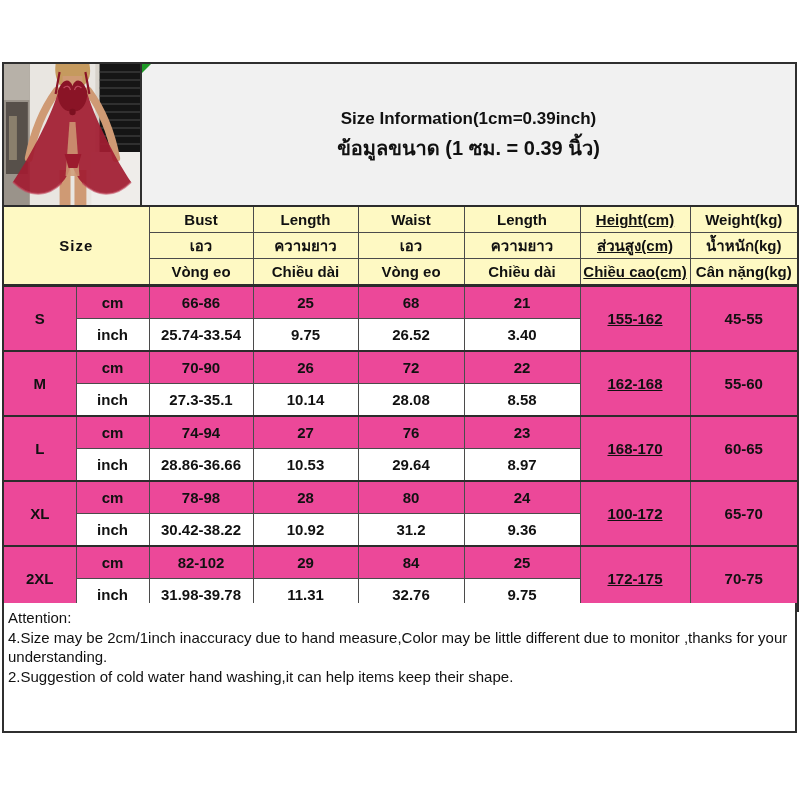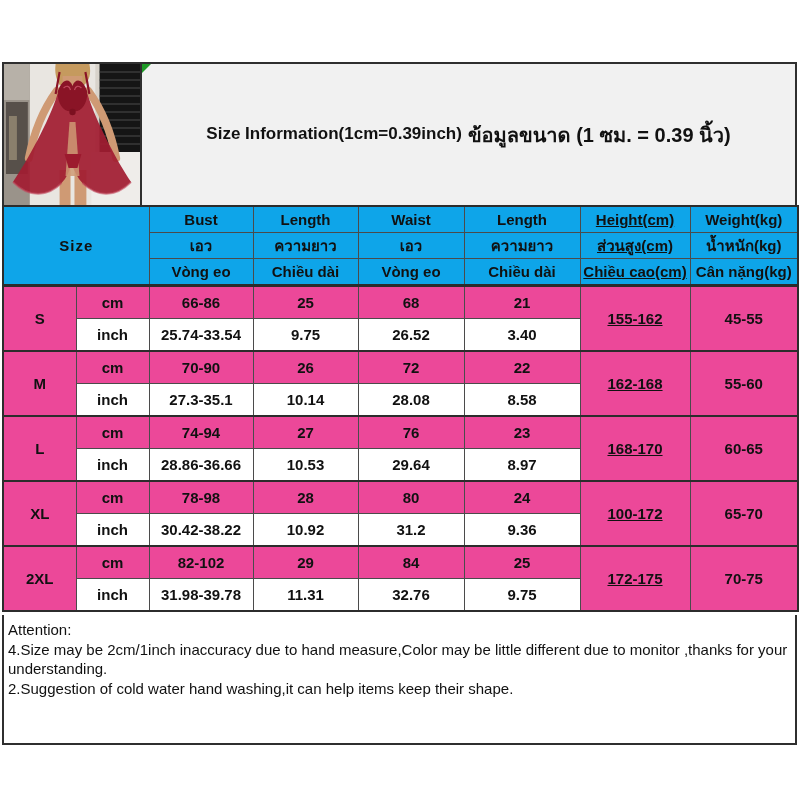"Size Information(1cm=0.39inch)" .title-cell { flex-direction: row -> column }
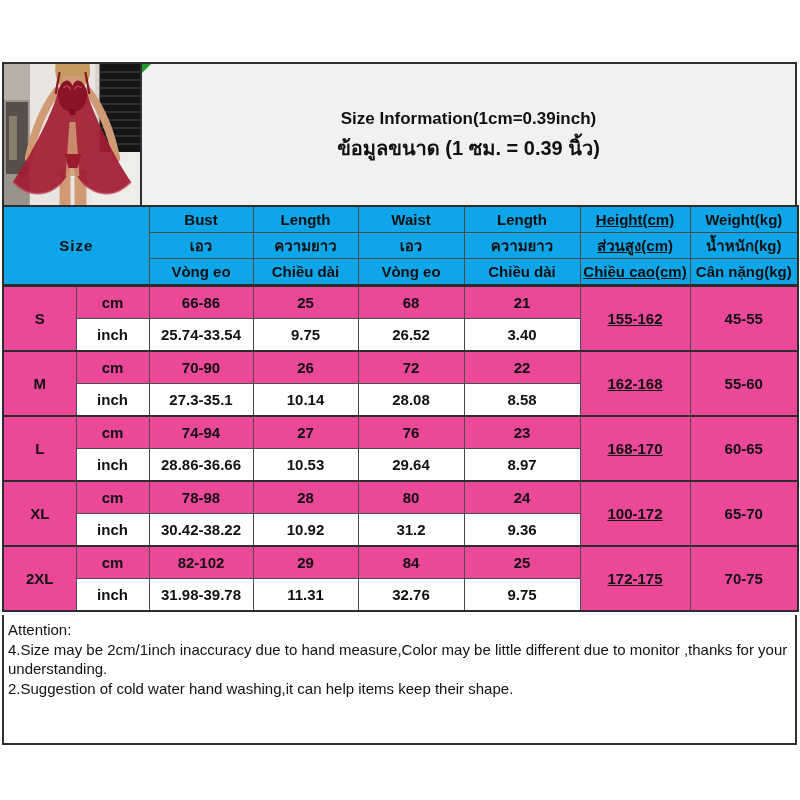"Bust" tr.hdr td { background: #0ea5e9 -> #fef9c3 }
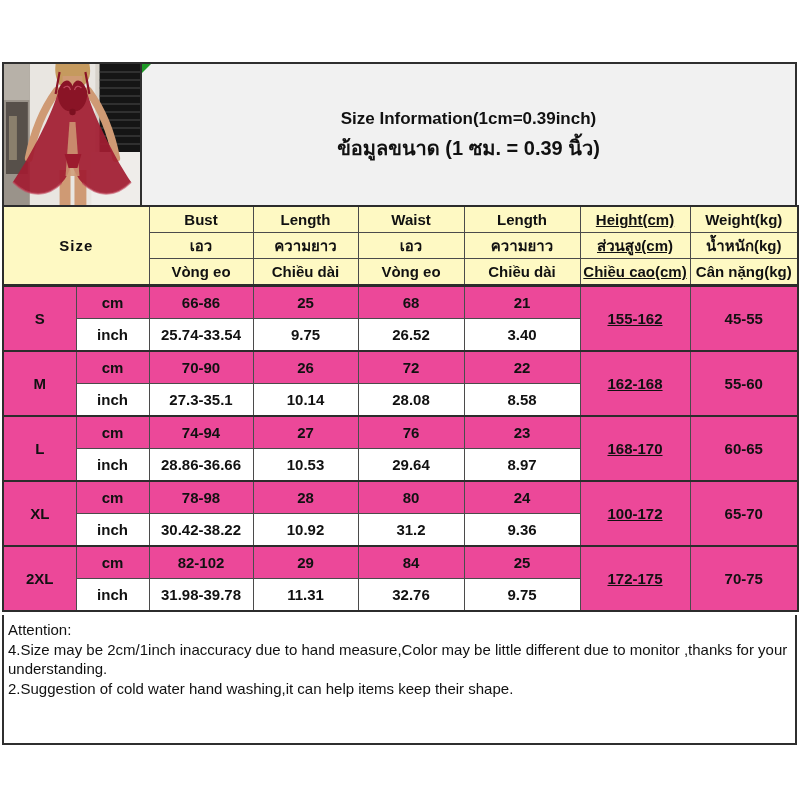"Attention:" .attention { margin-top: 12px -> none }
